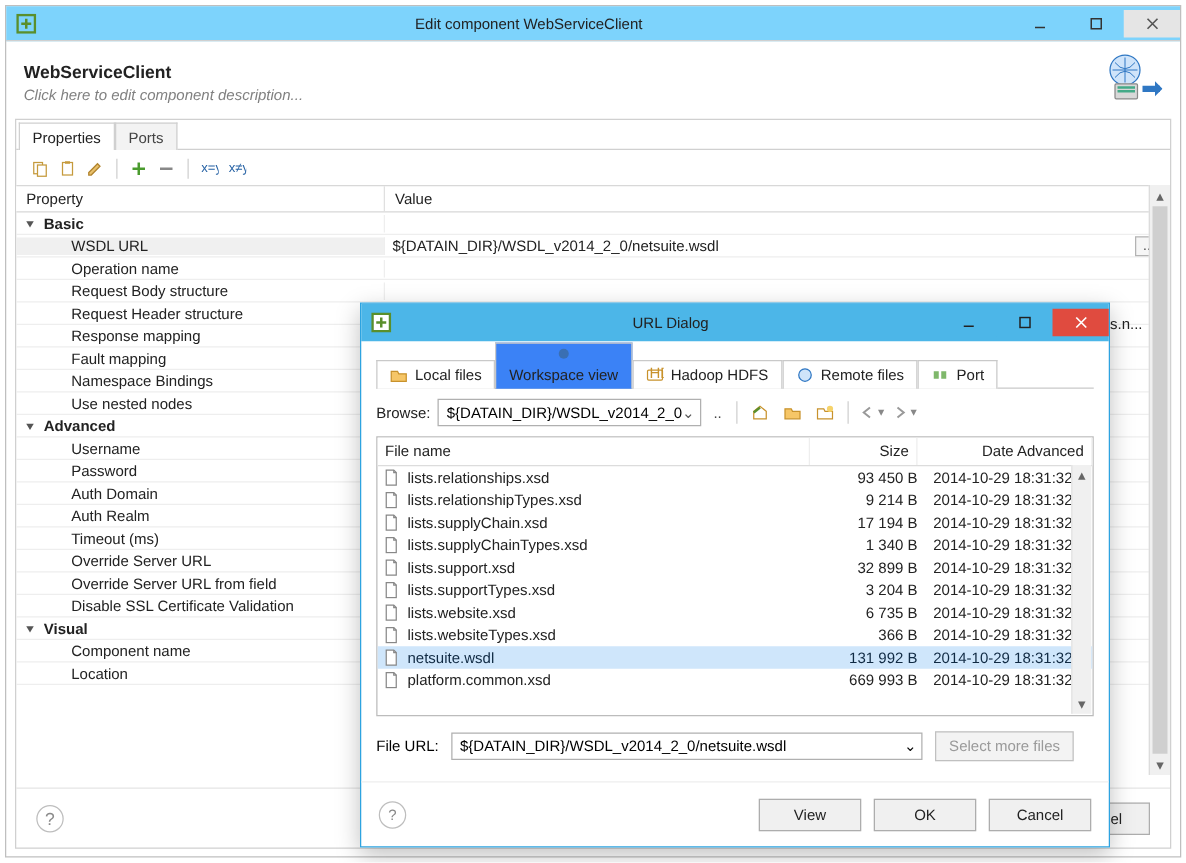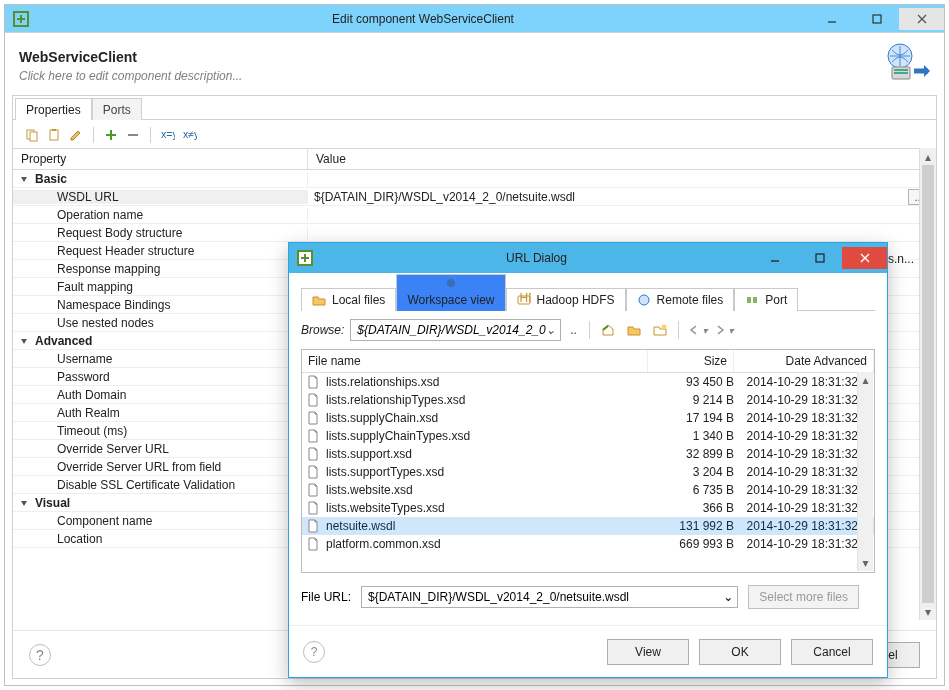"Browse:" .browse-row { font-style: italic -> none }
